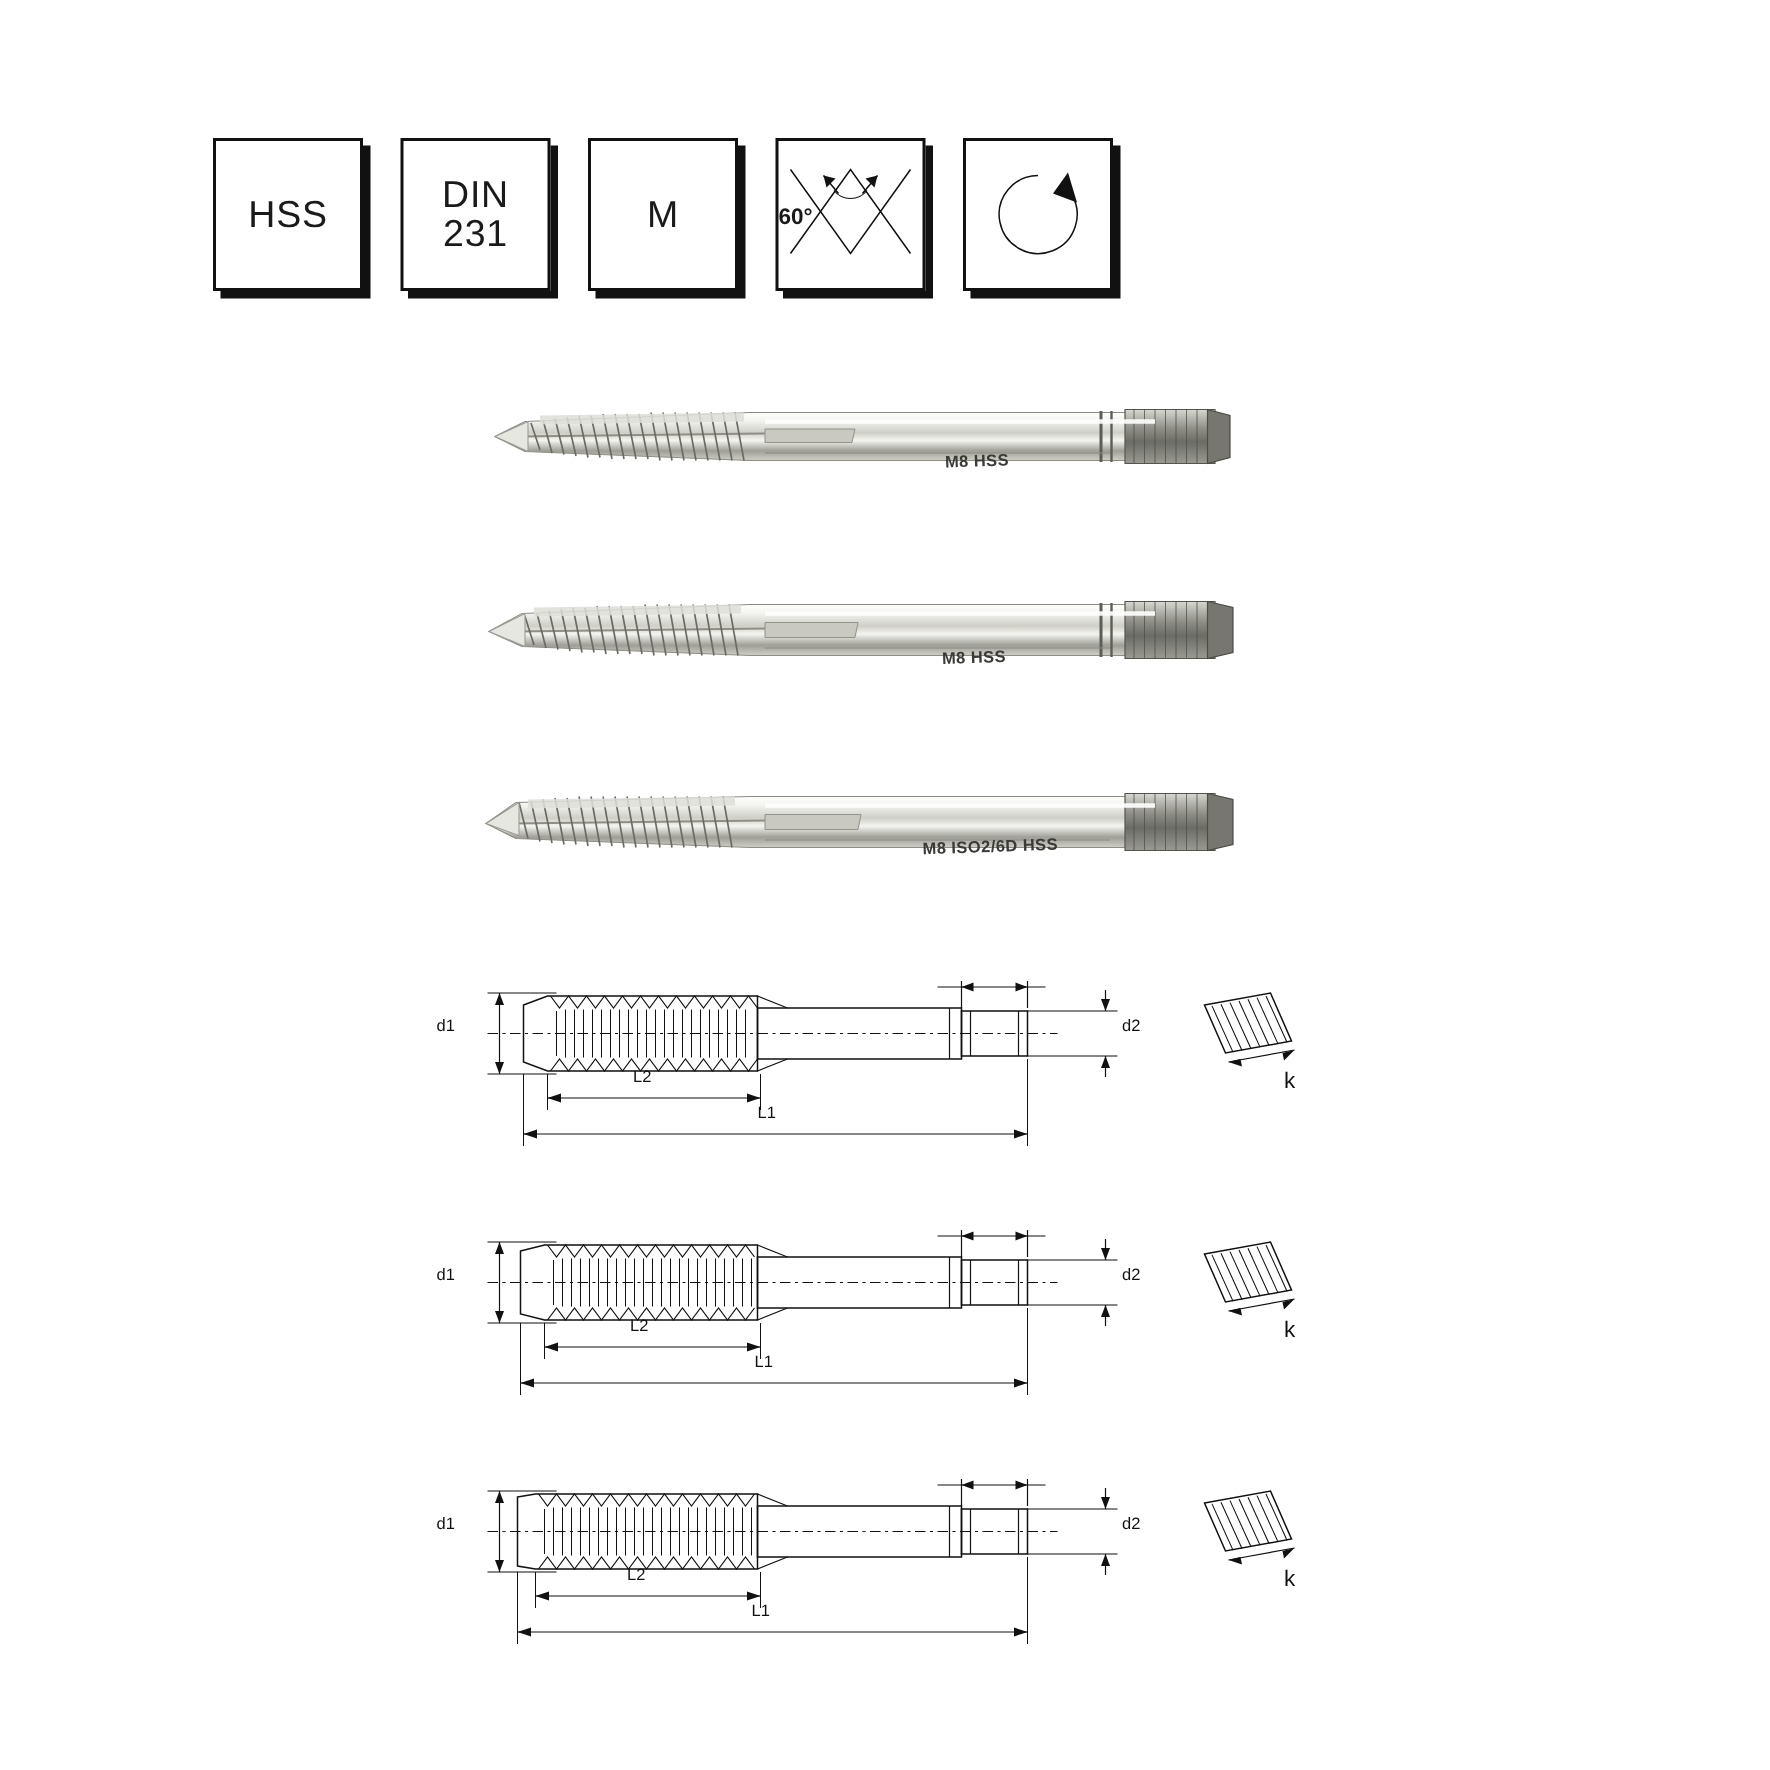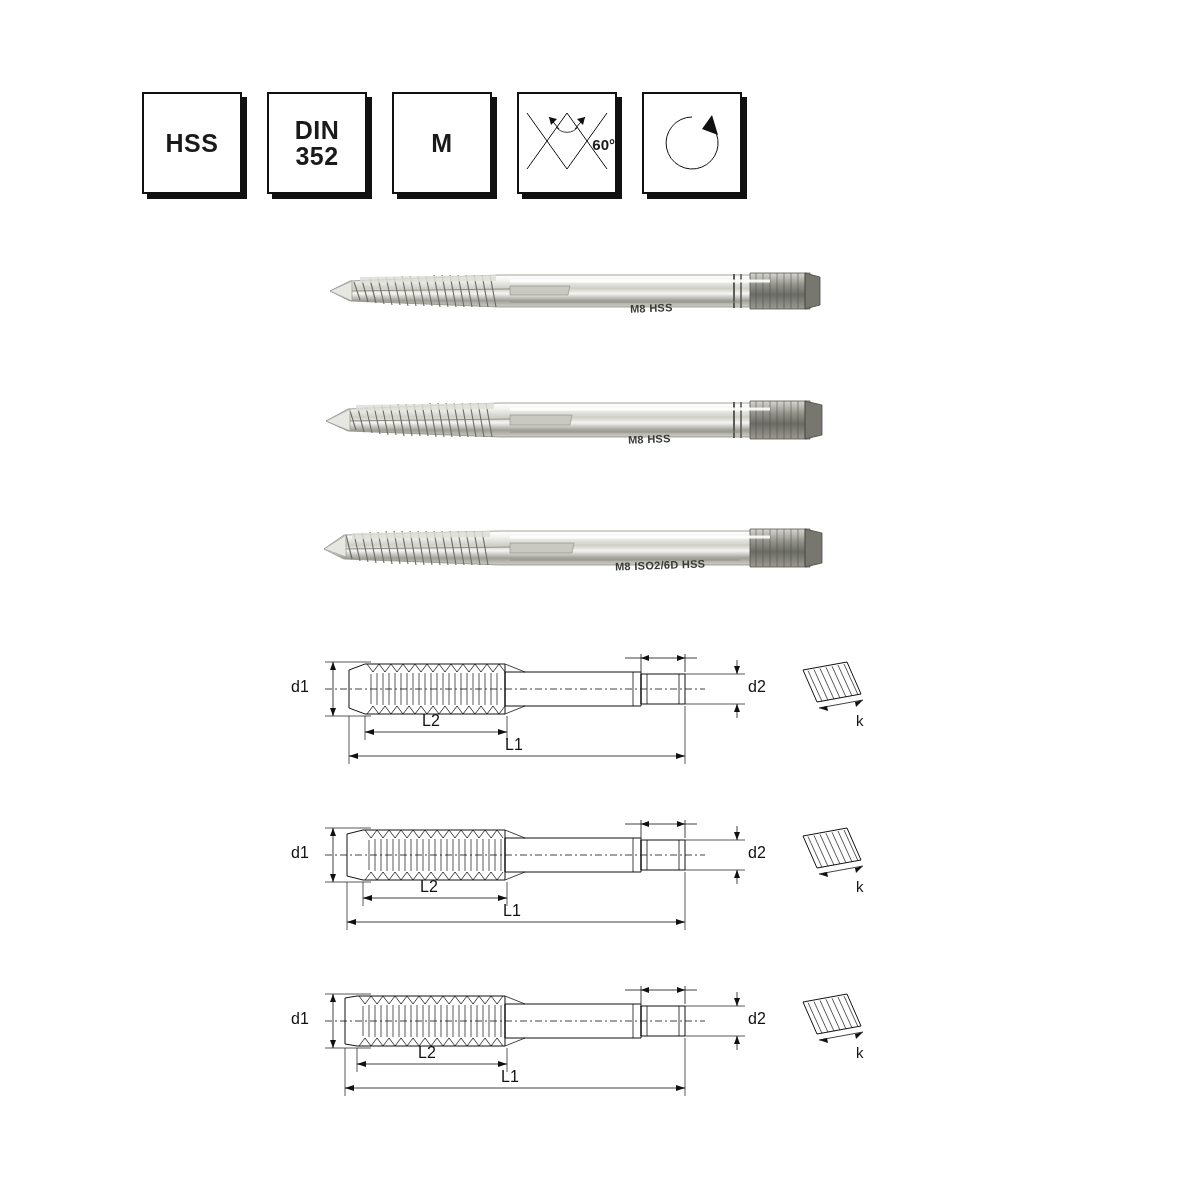"HSS" .badge .txt { font-weight: bold -> normal }
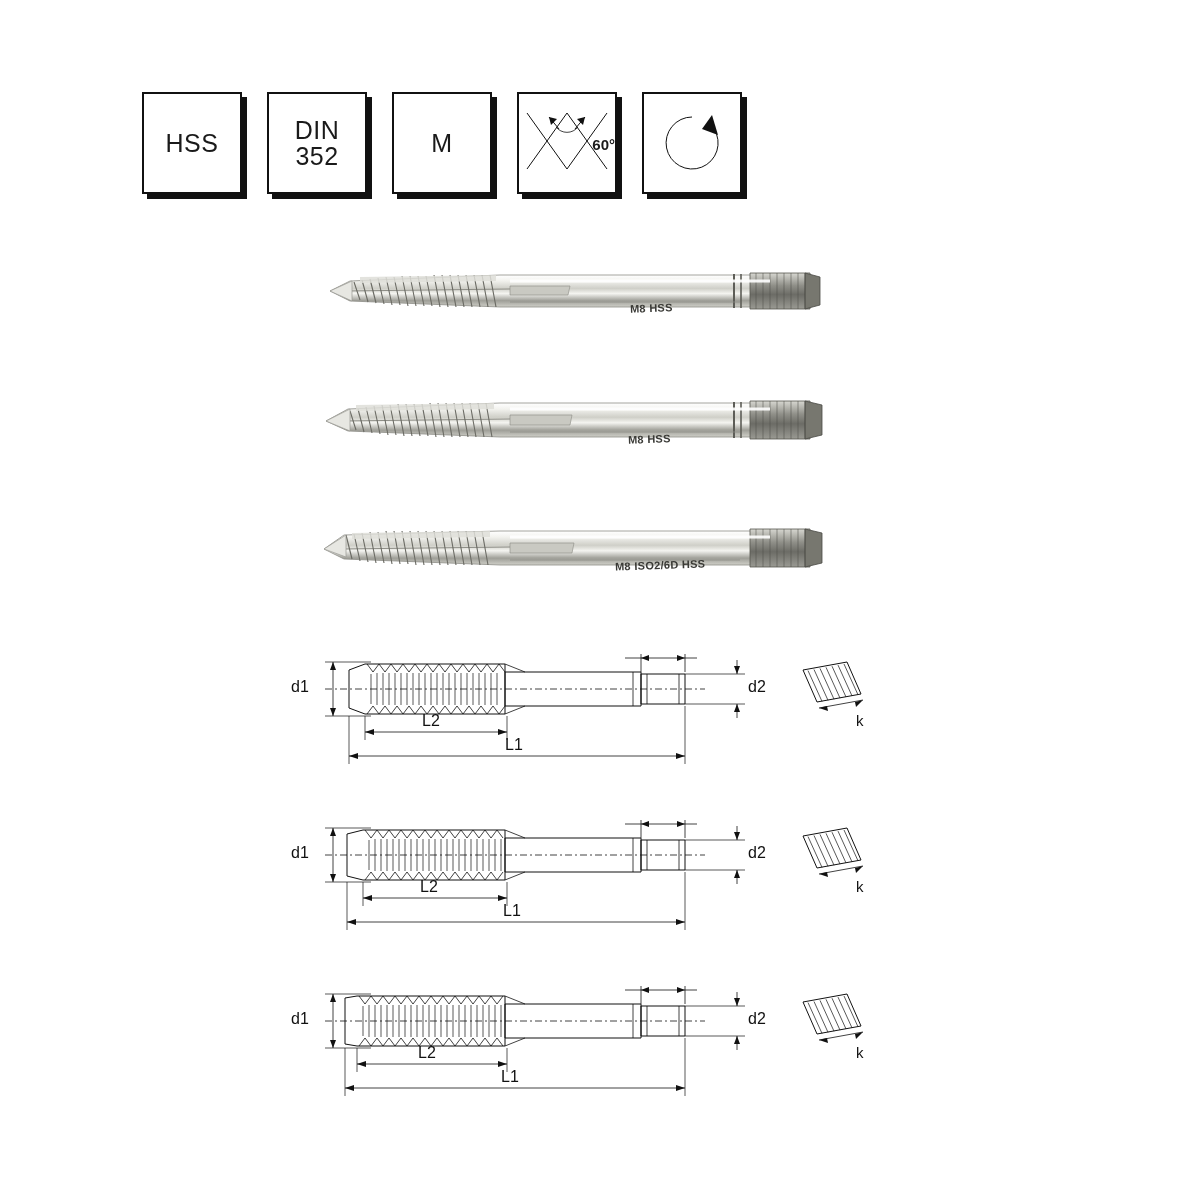"352" div { text: 352 -> 231 }
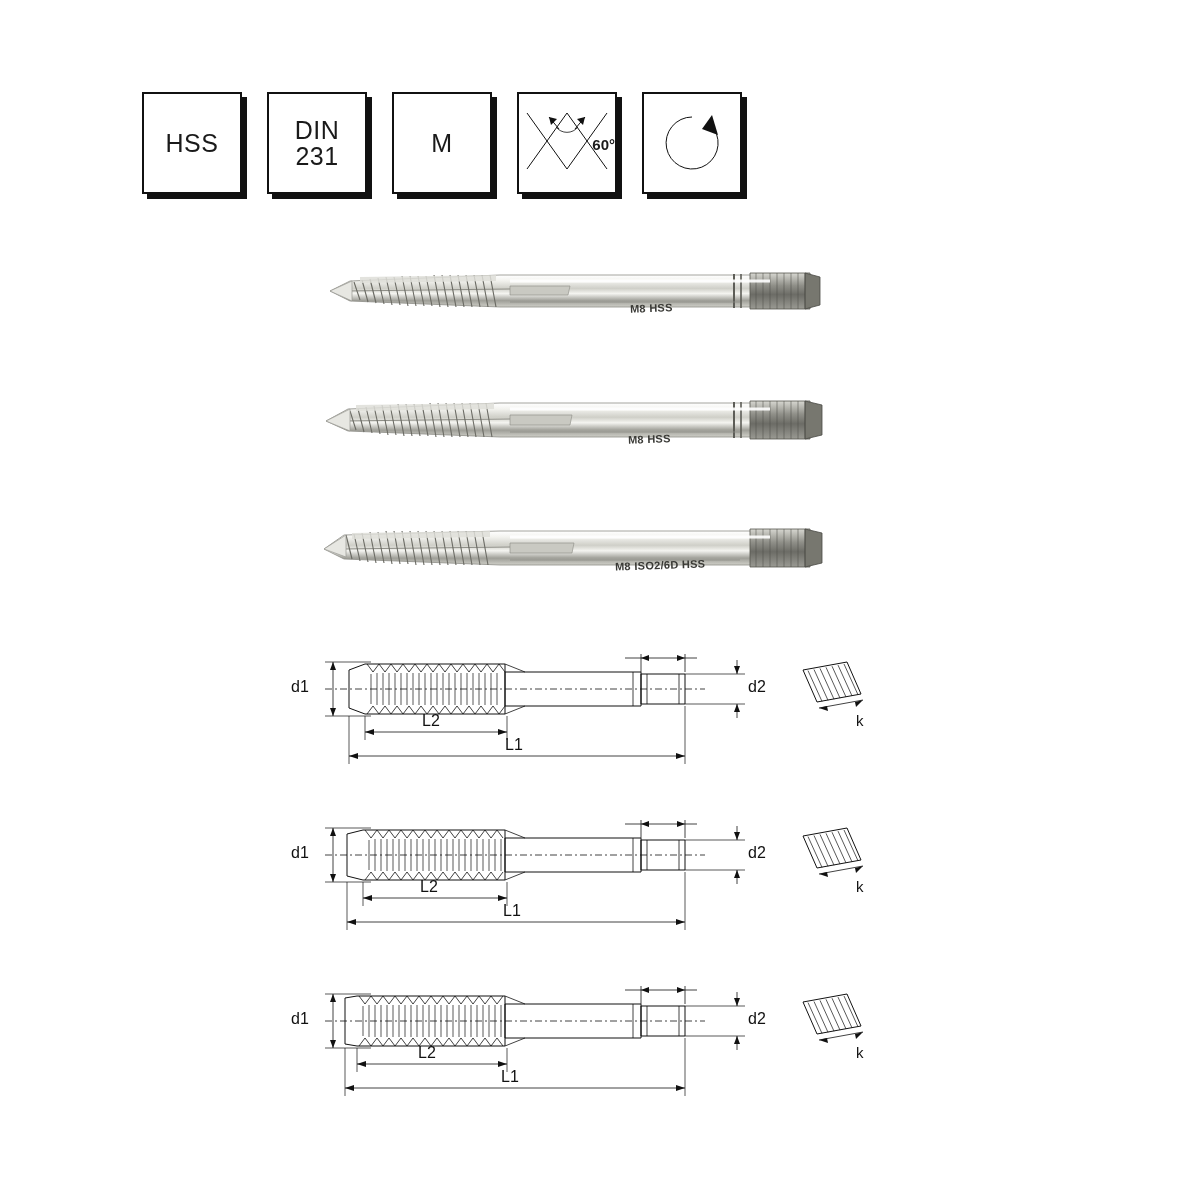"60°" div { text-align: right -> left }
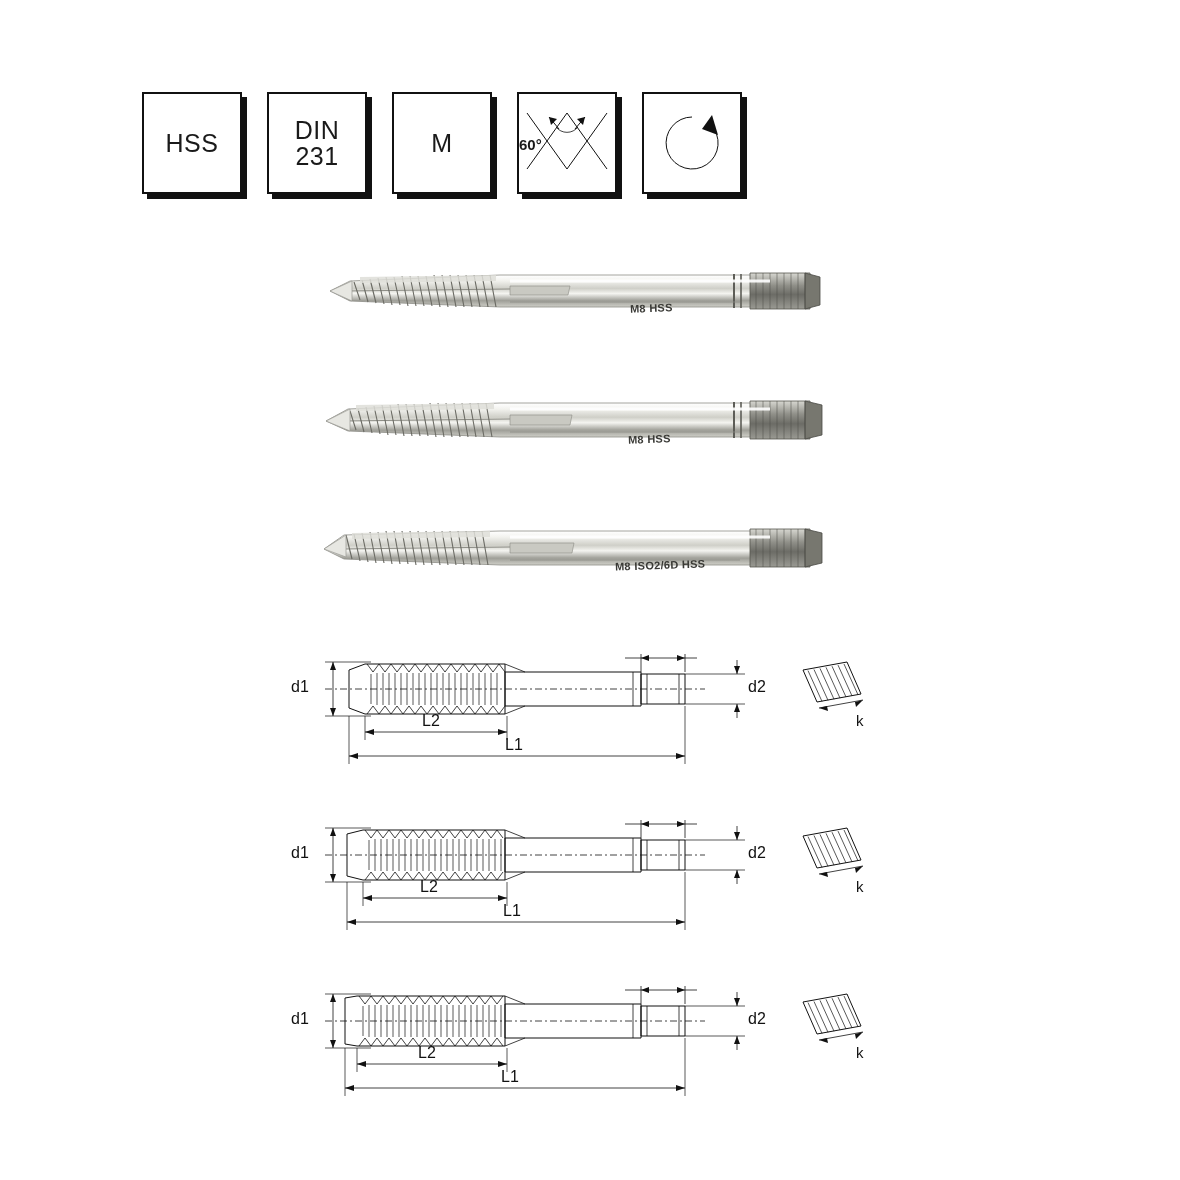"d1" .dim-label { font-size: 16px -> 11px }
